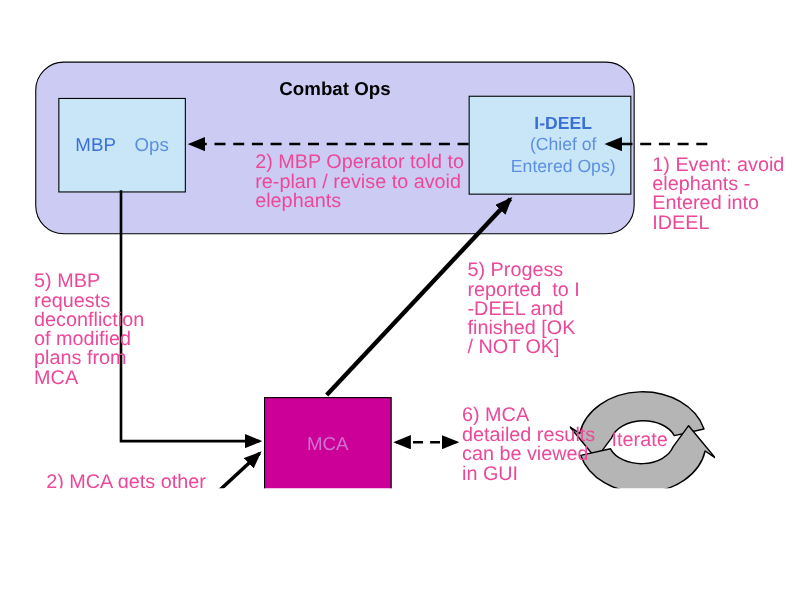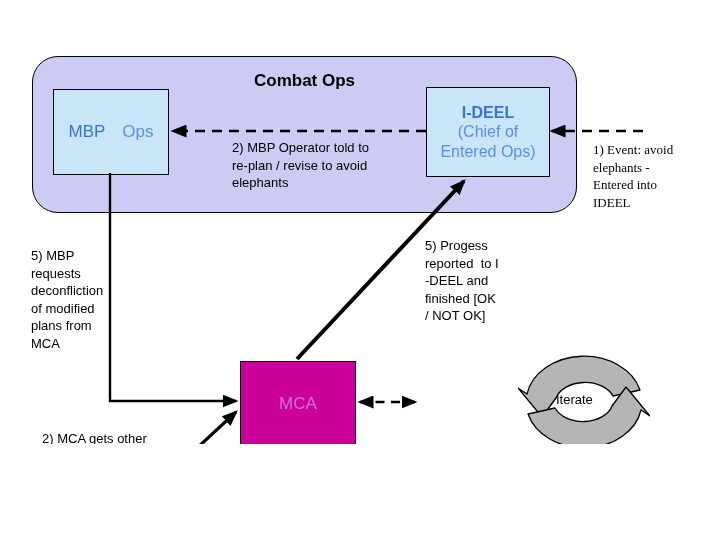"I-DEEL" .ideel { padding-left: none -> 24px }
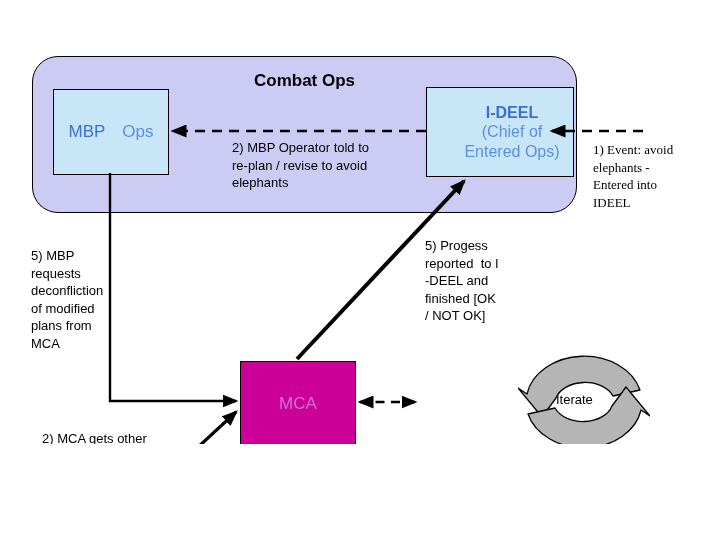"2) MBP Operator told to" .note { color: #000000 -> #ec4899; font-size: 13px -> 18px }
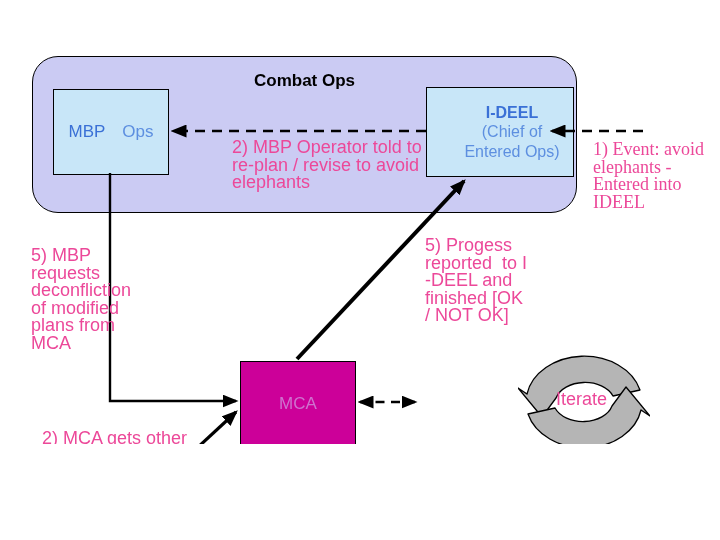"1) Event: avoid" .n1 { font-family: Liberation Serif, serif -> none }
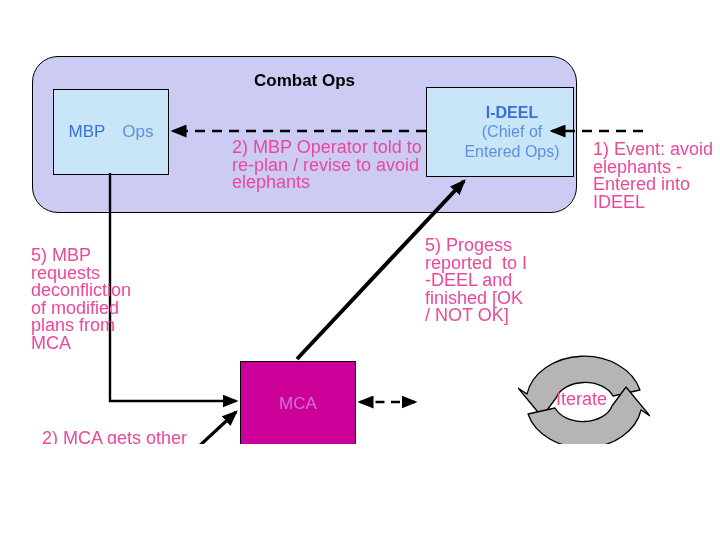"6) MCA" div.note { html: none -> <div>6) MCA detailed results can be viewed in GUI</div> }
